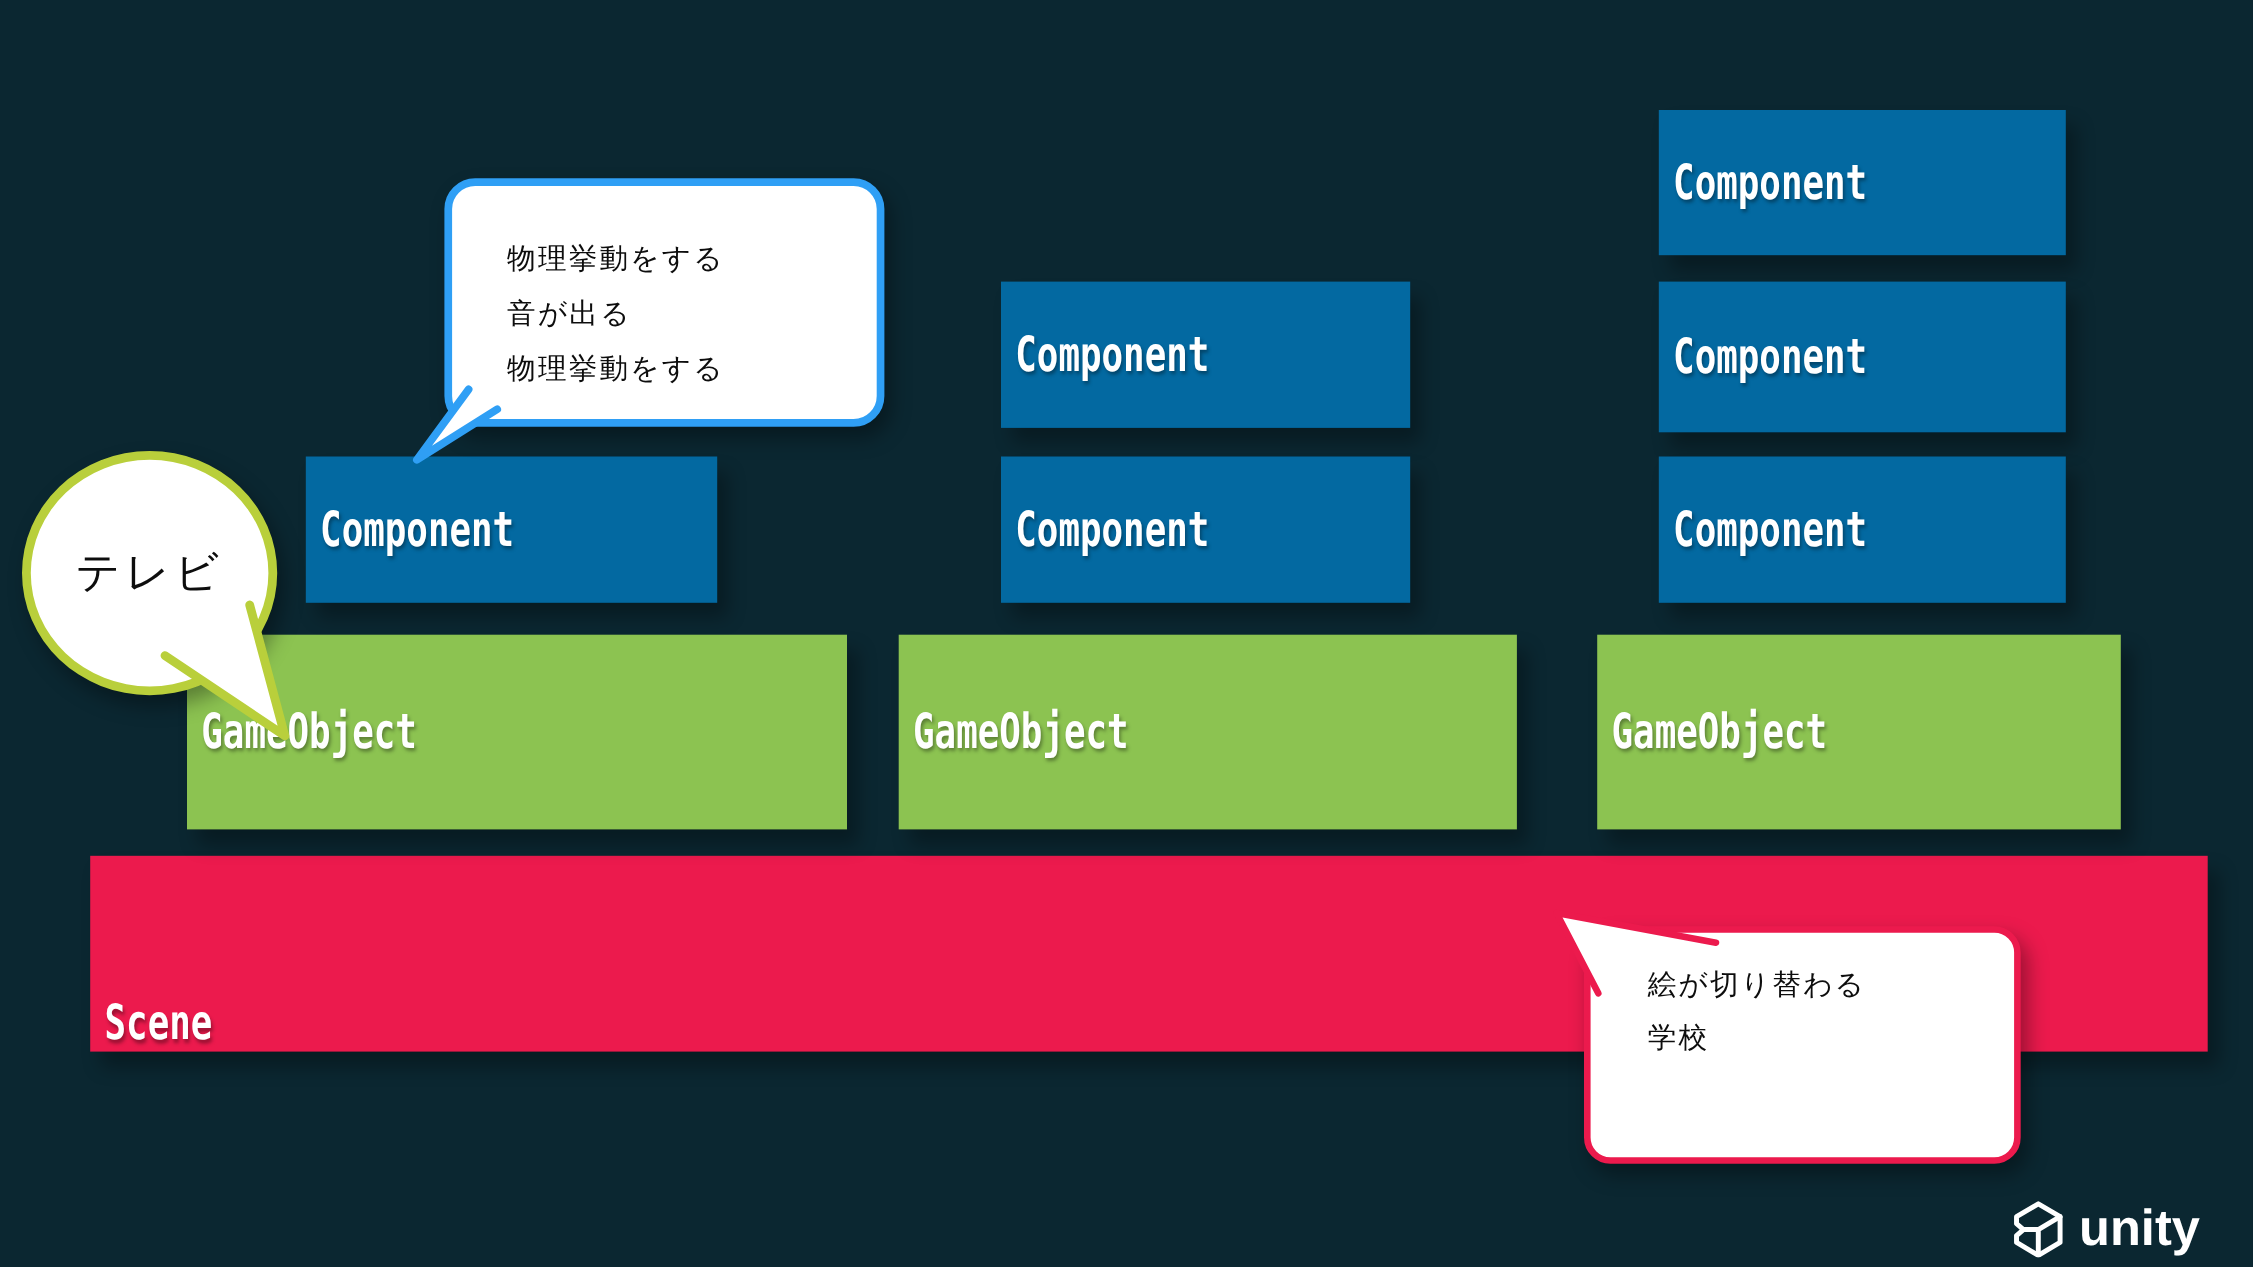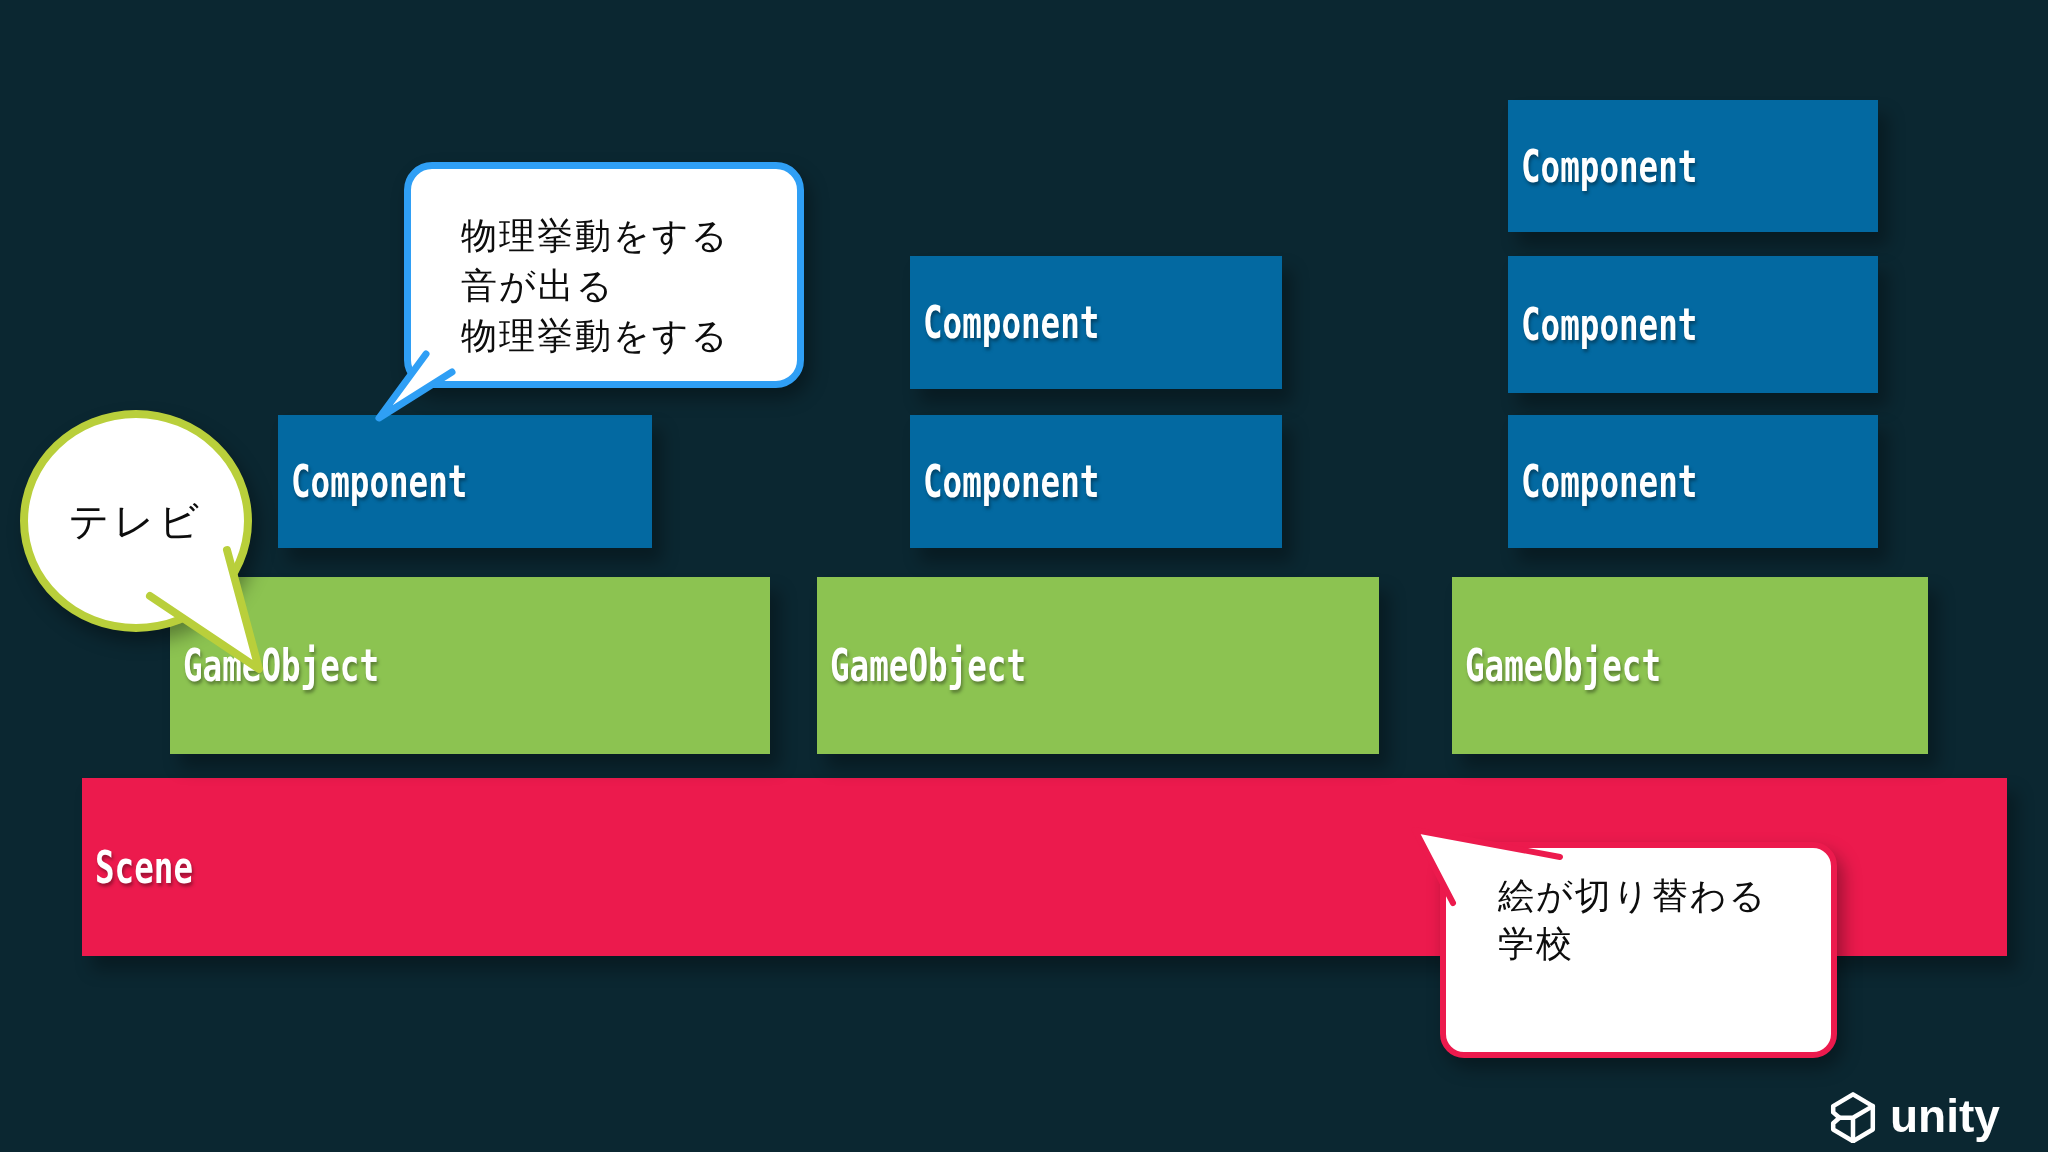"物理挙動をする" .bubble .line { font-size: 36px -> 26px }
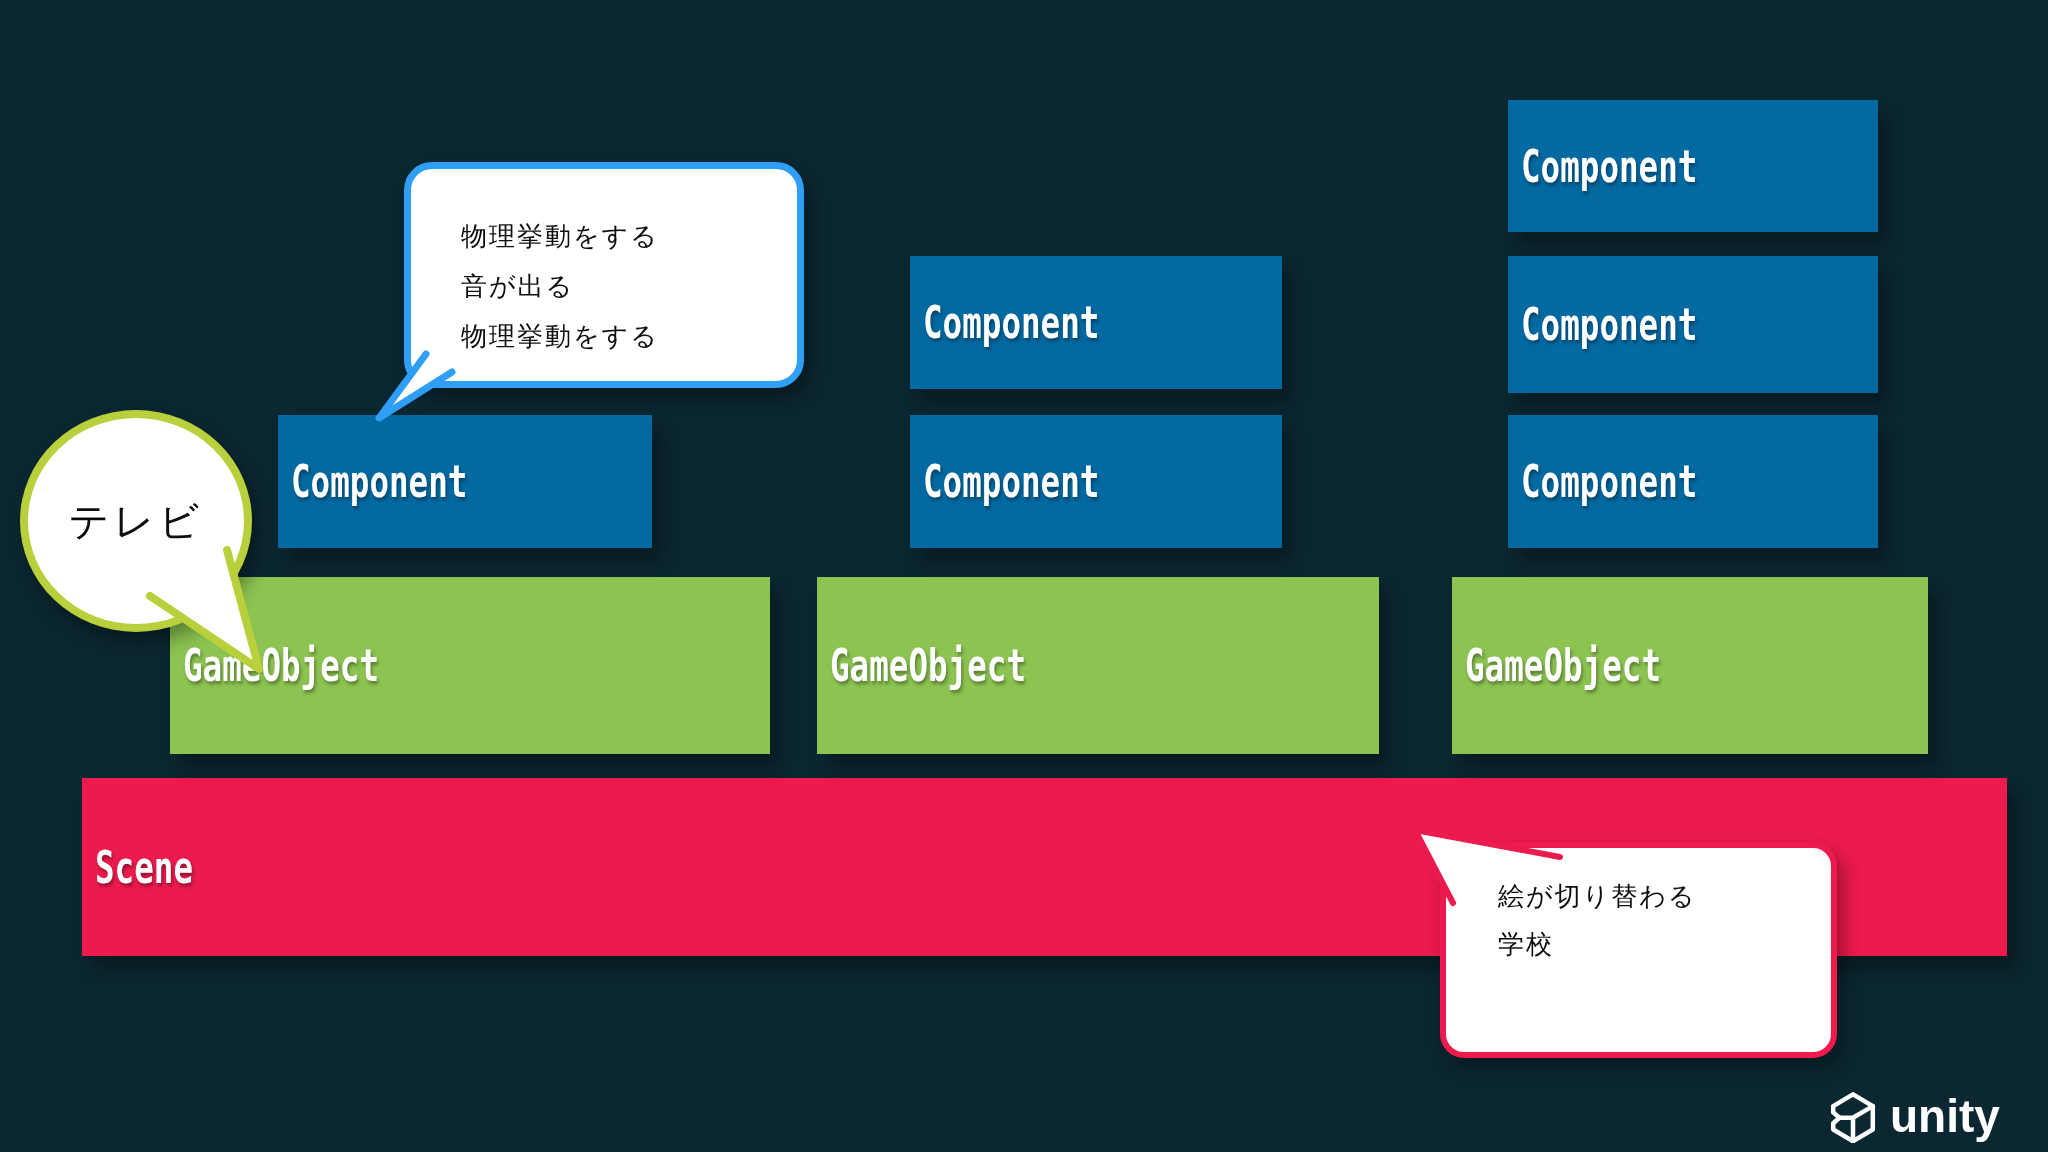"Scene" .scene { align-items: none -> flex-end }
